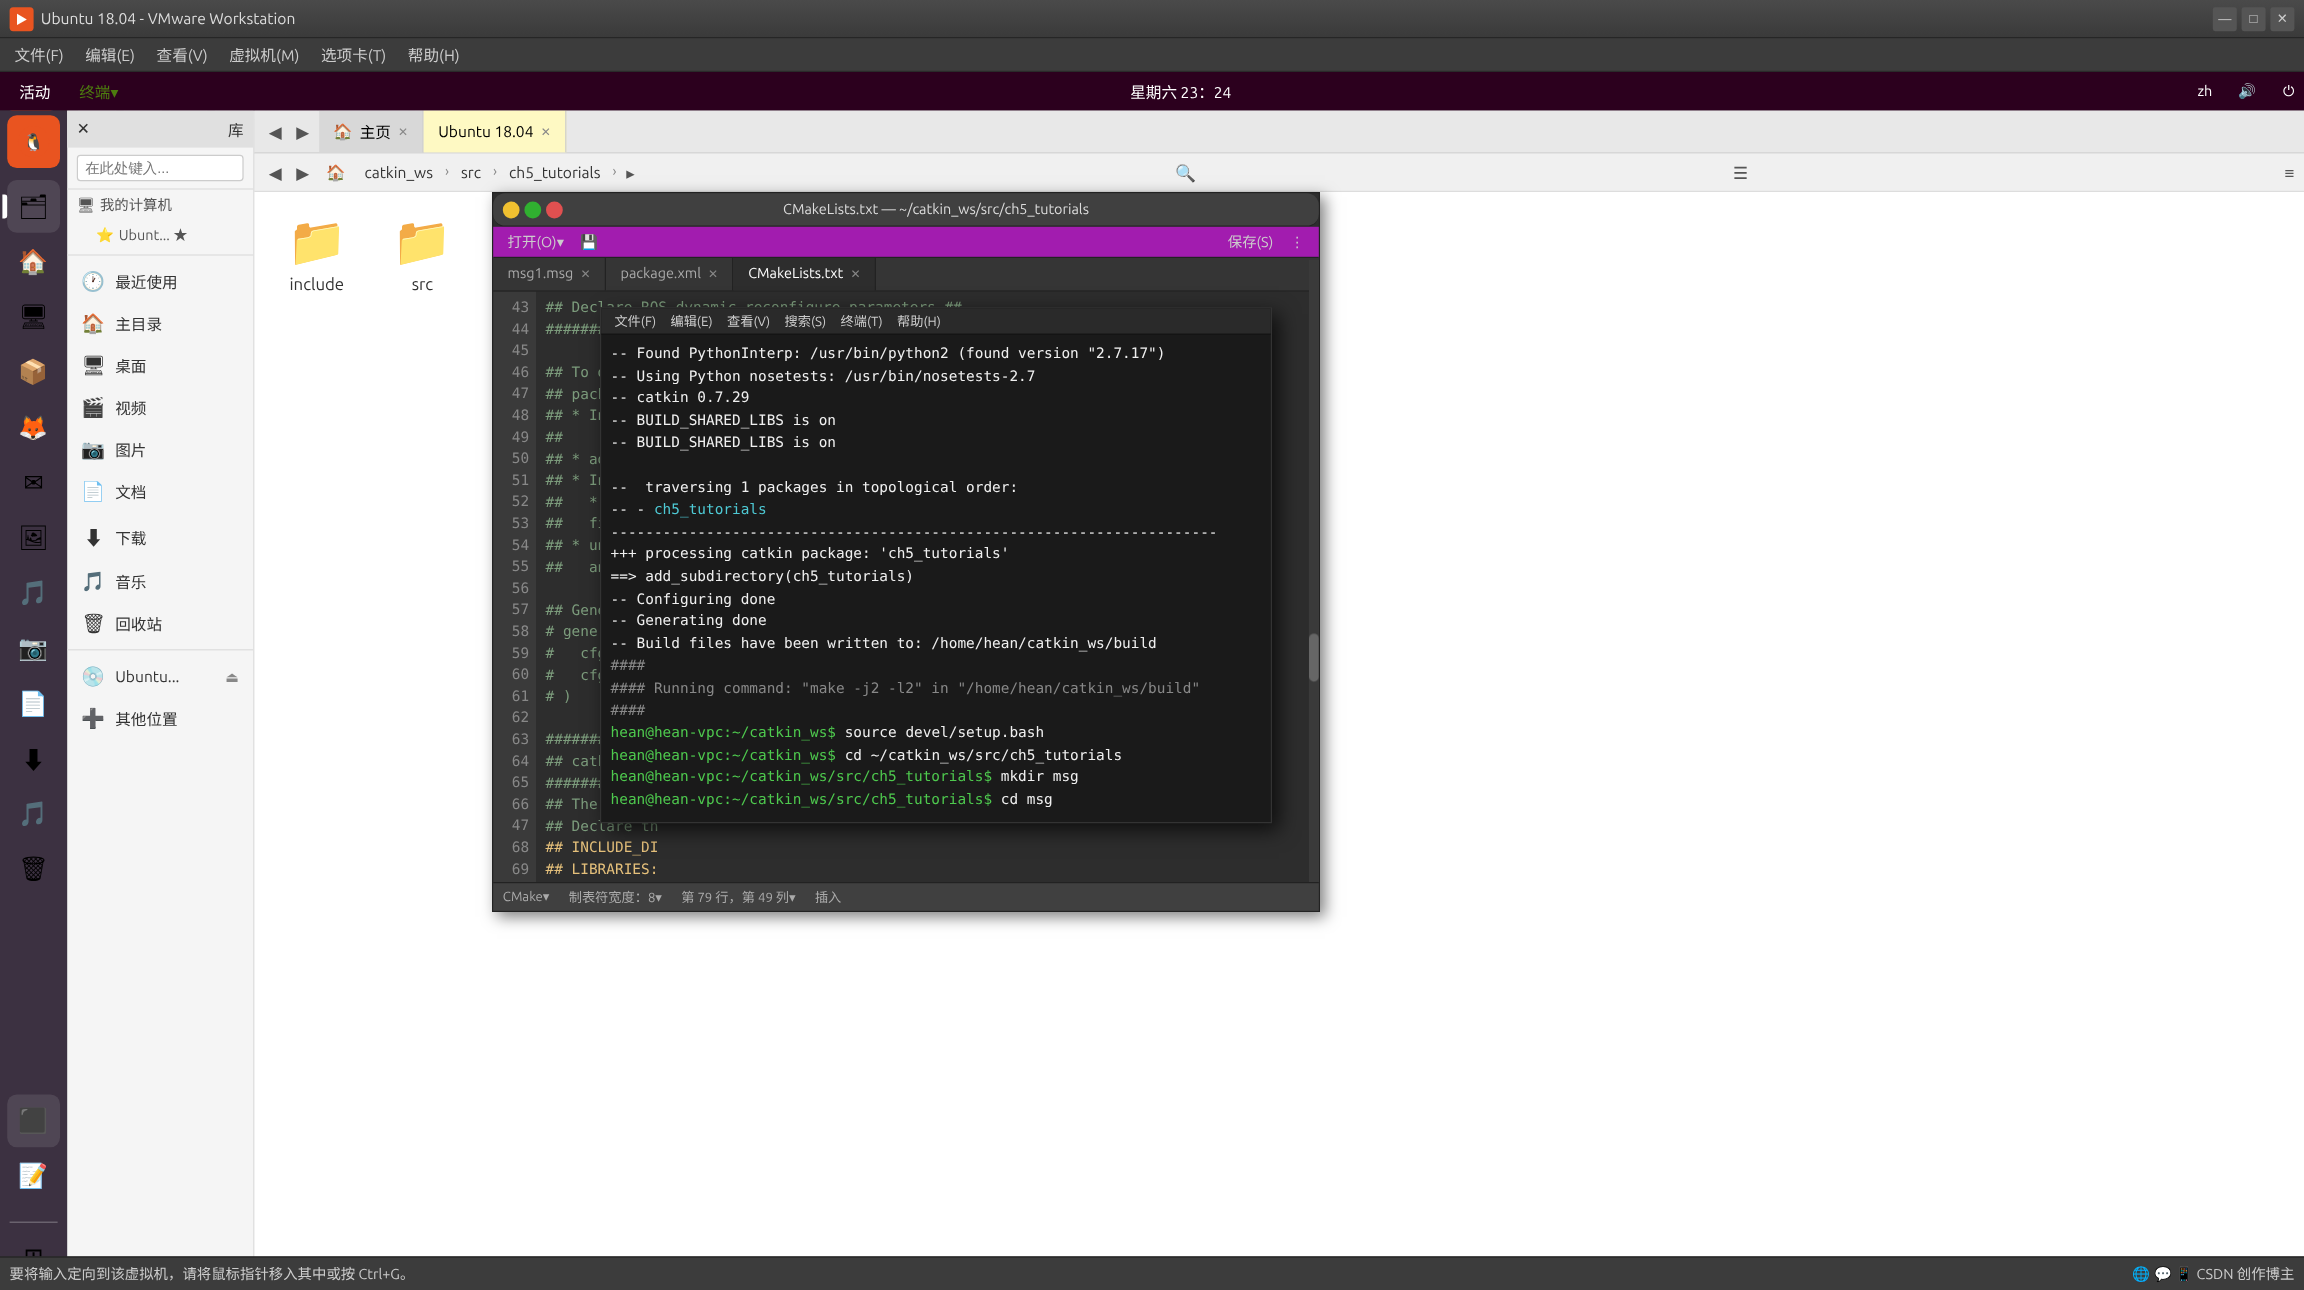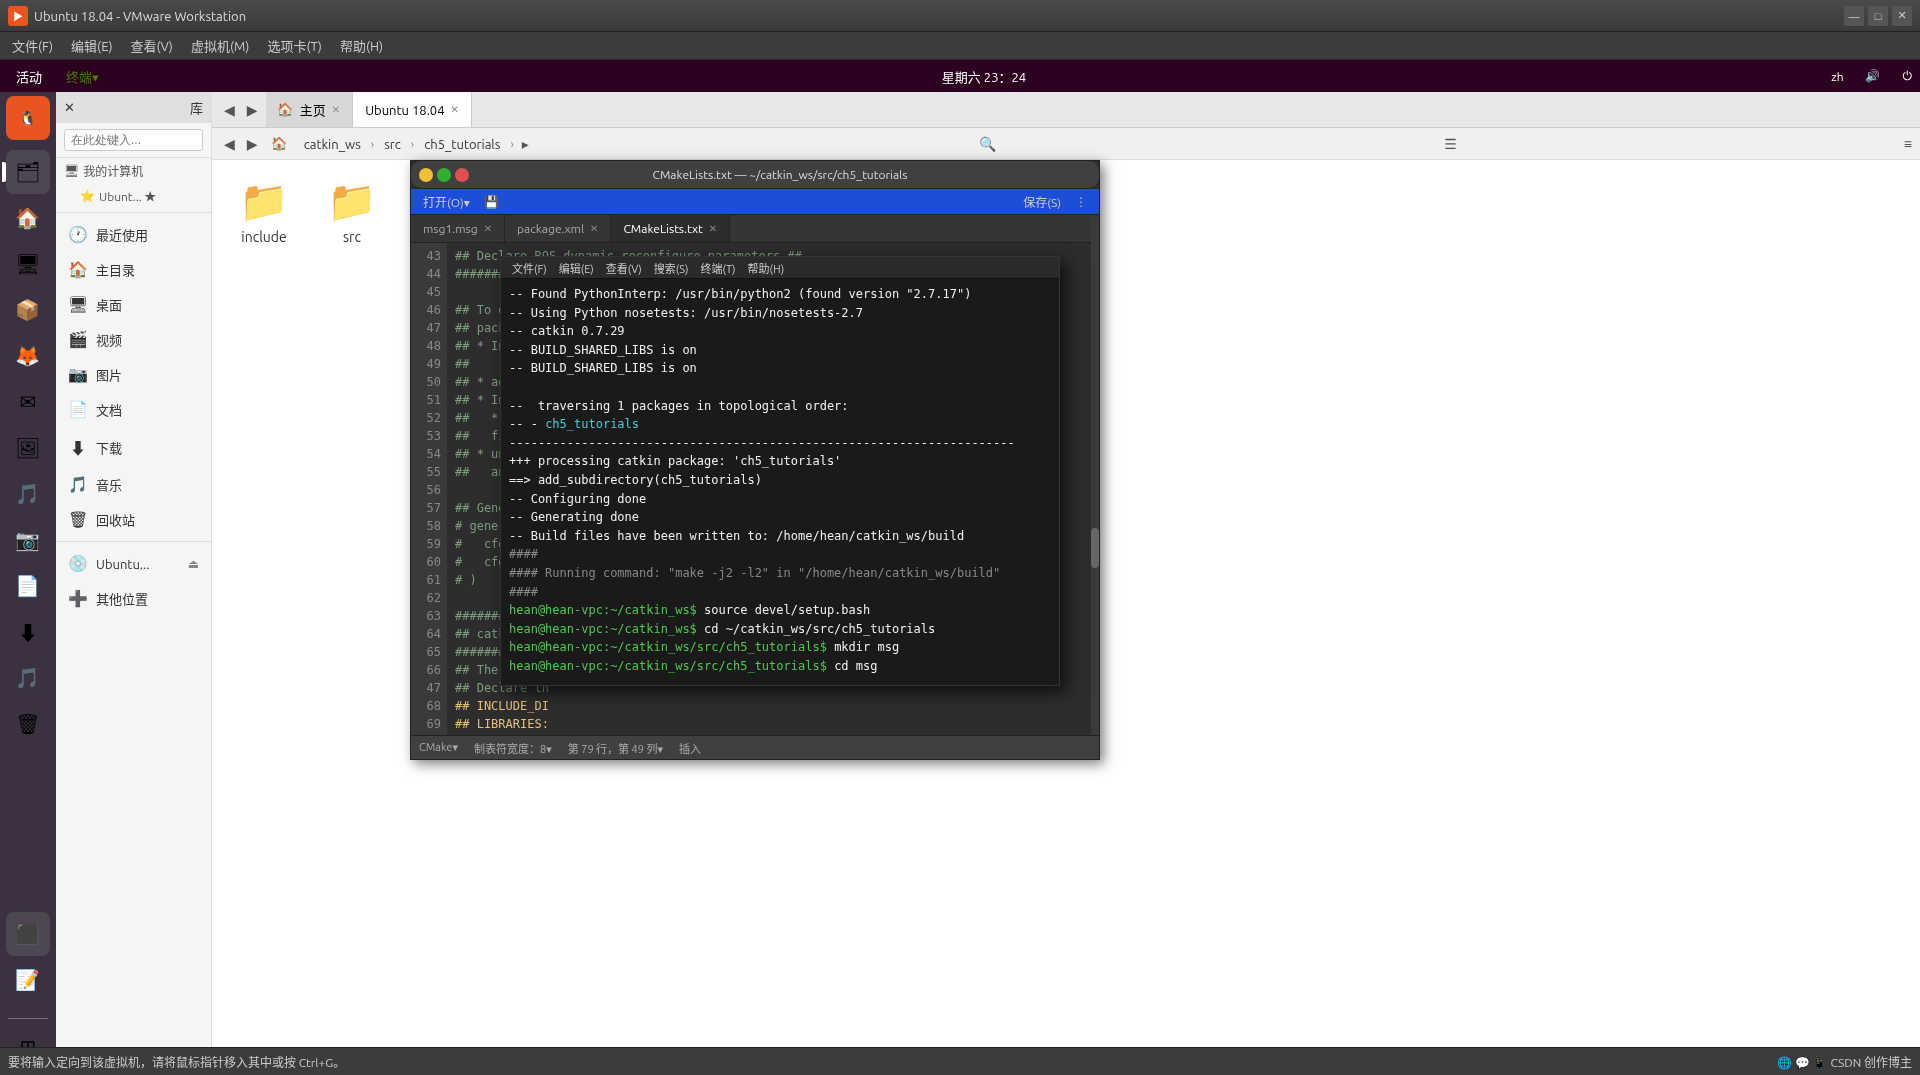"Ubuntu 18.04" .fm-tab.active { background: #ffffff -> #fef9c3 }
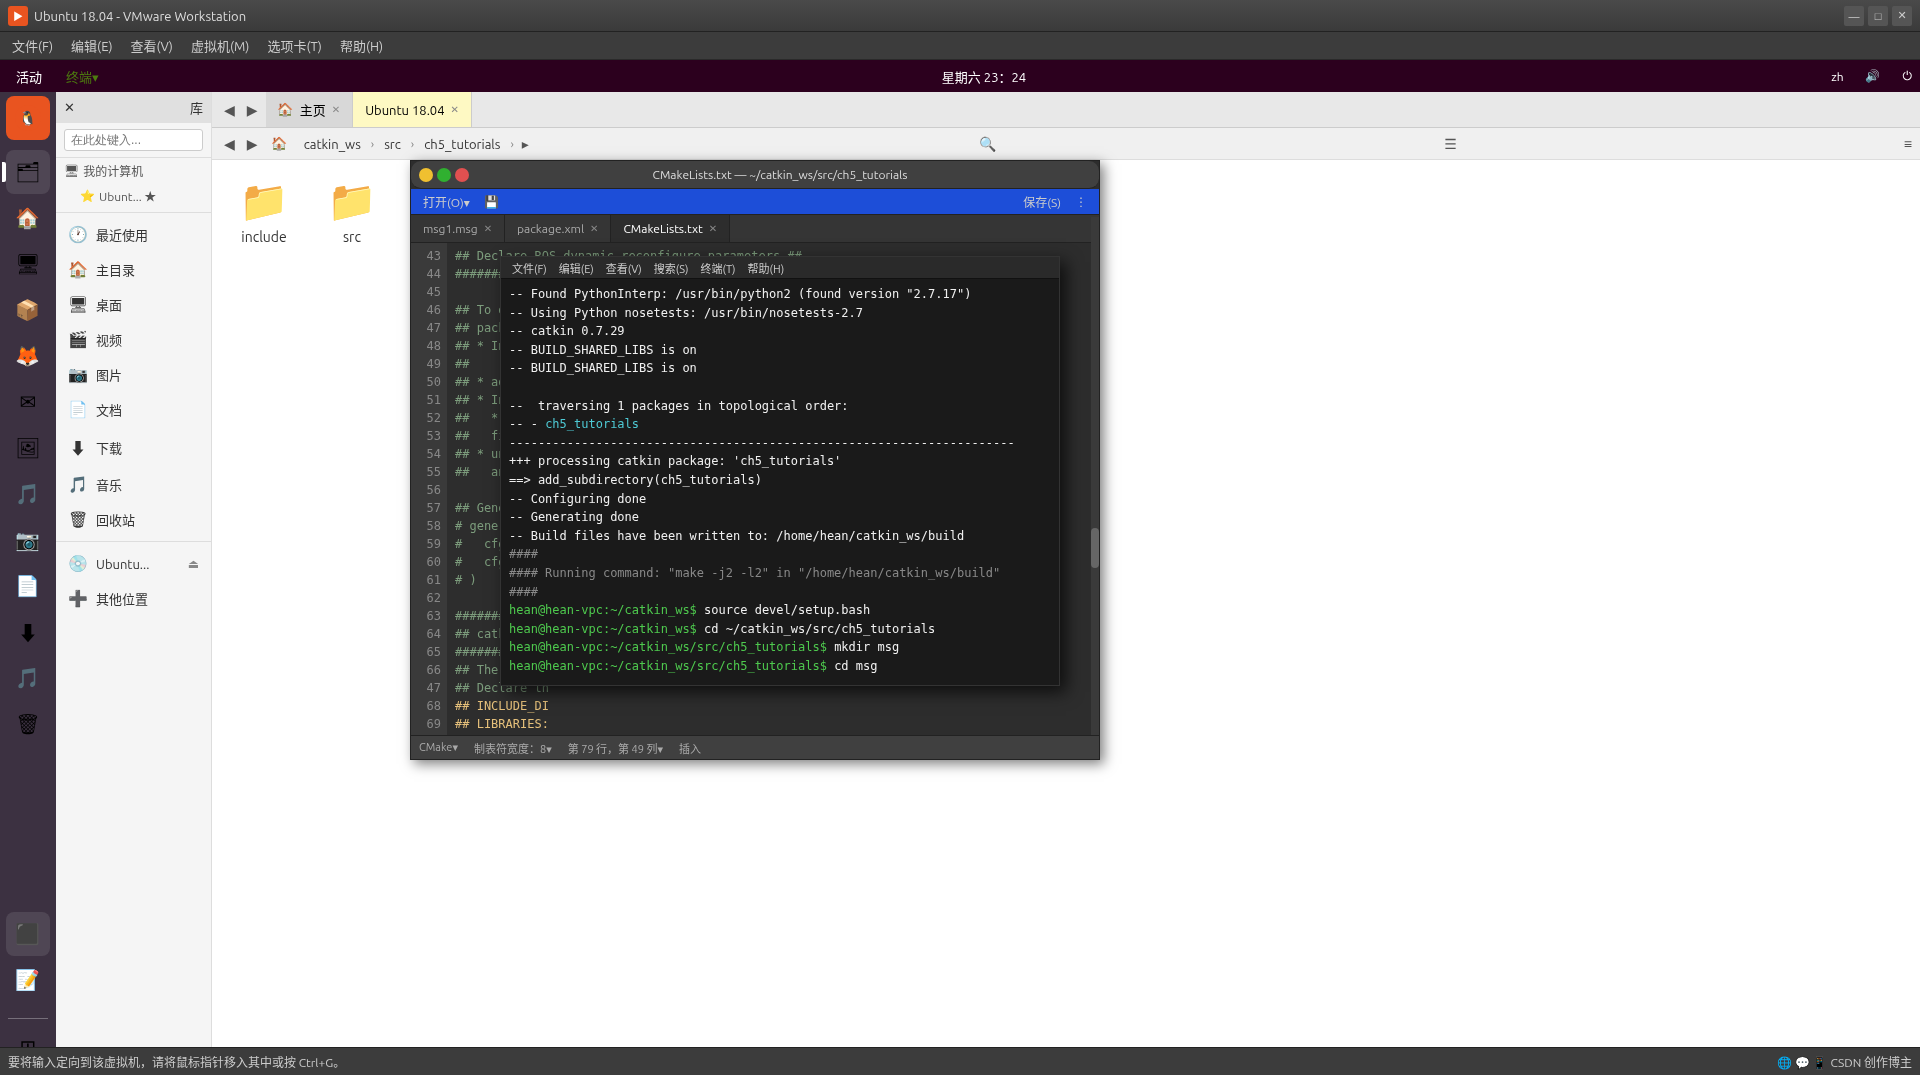"打开(O)▾" .gedit-menubar { background: #1d4ed8 -> #a21caf }
